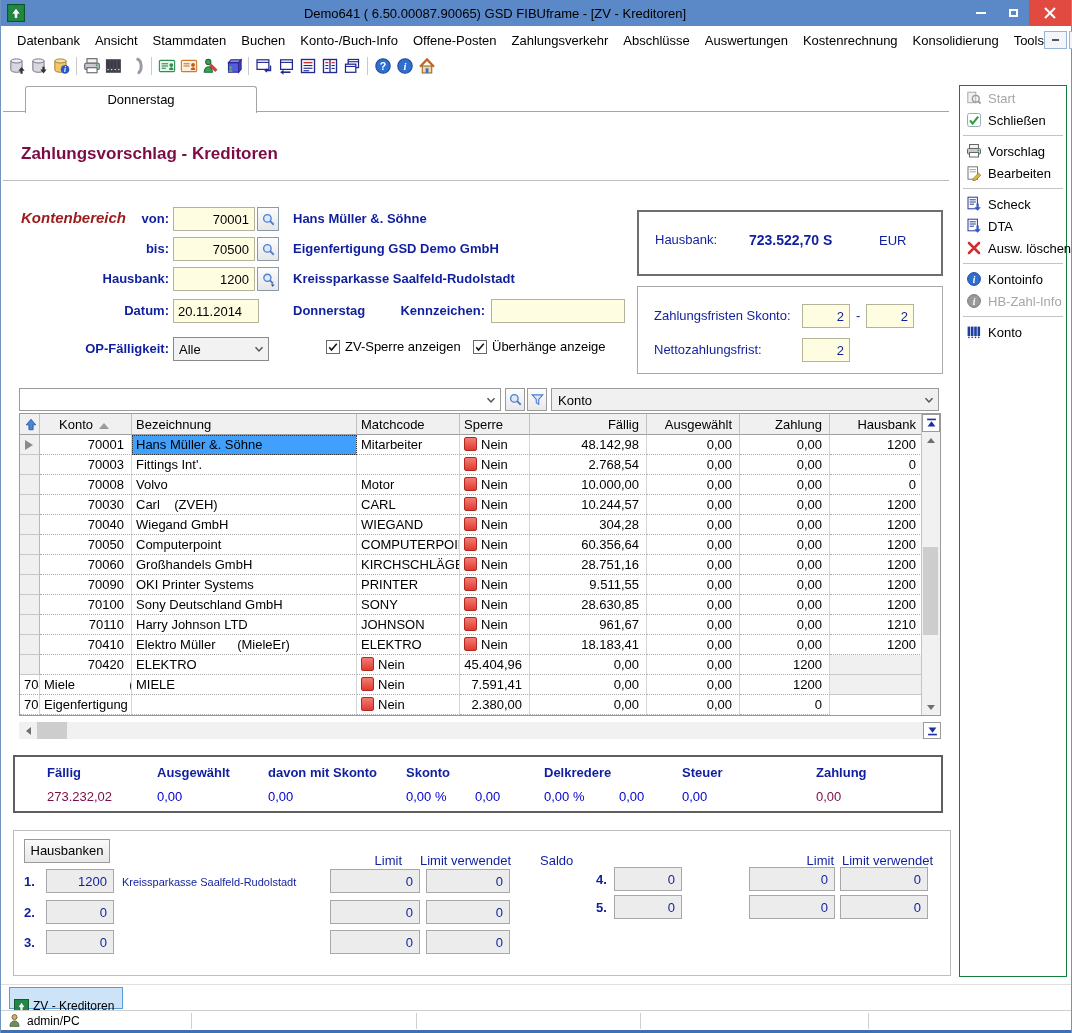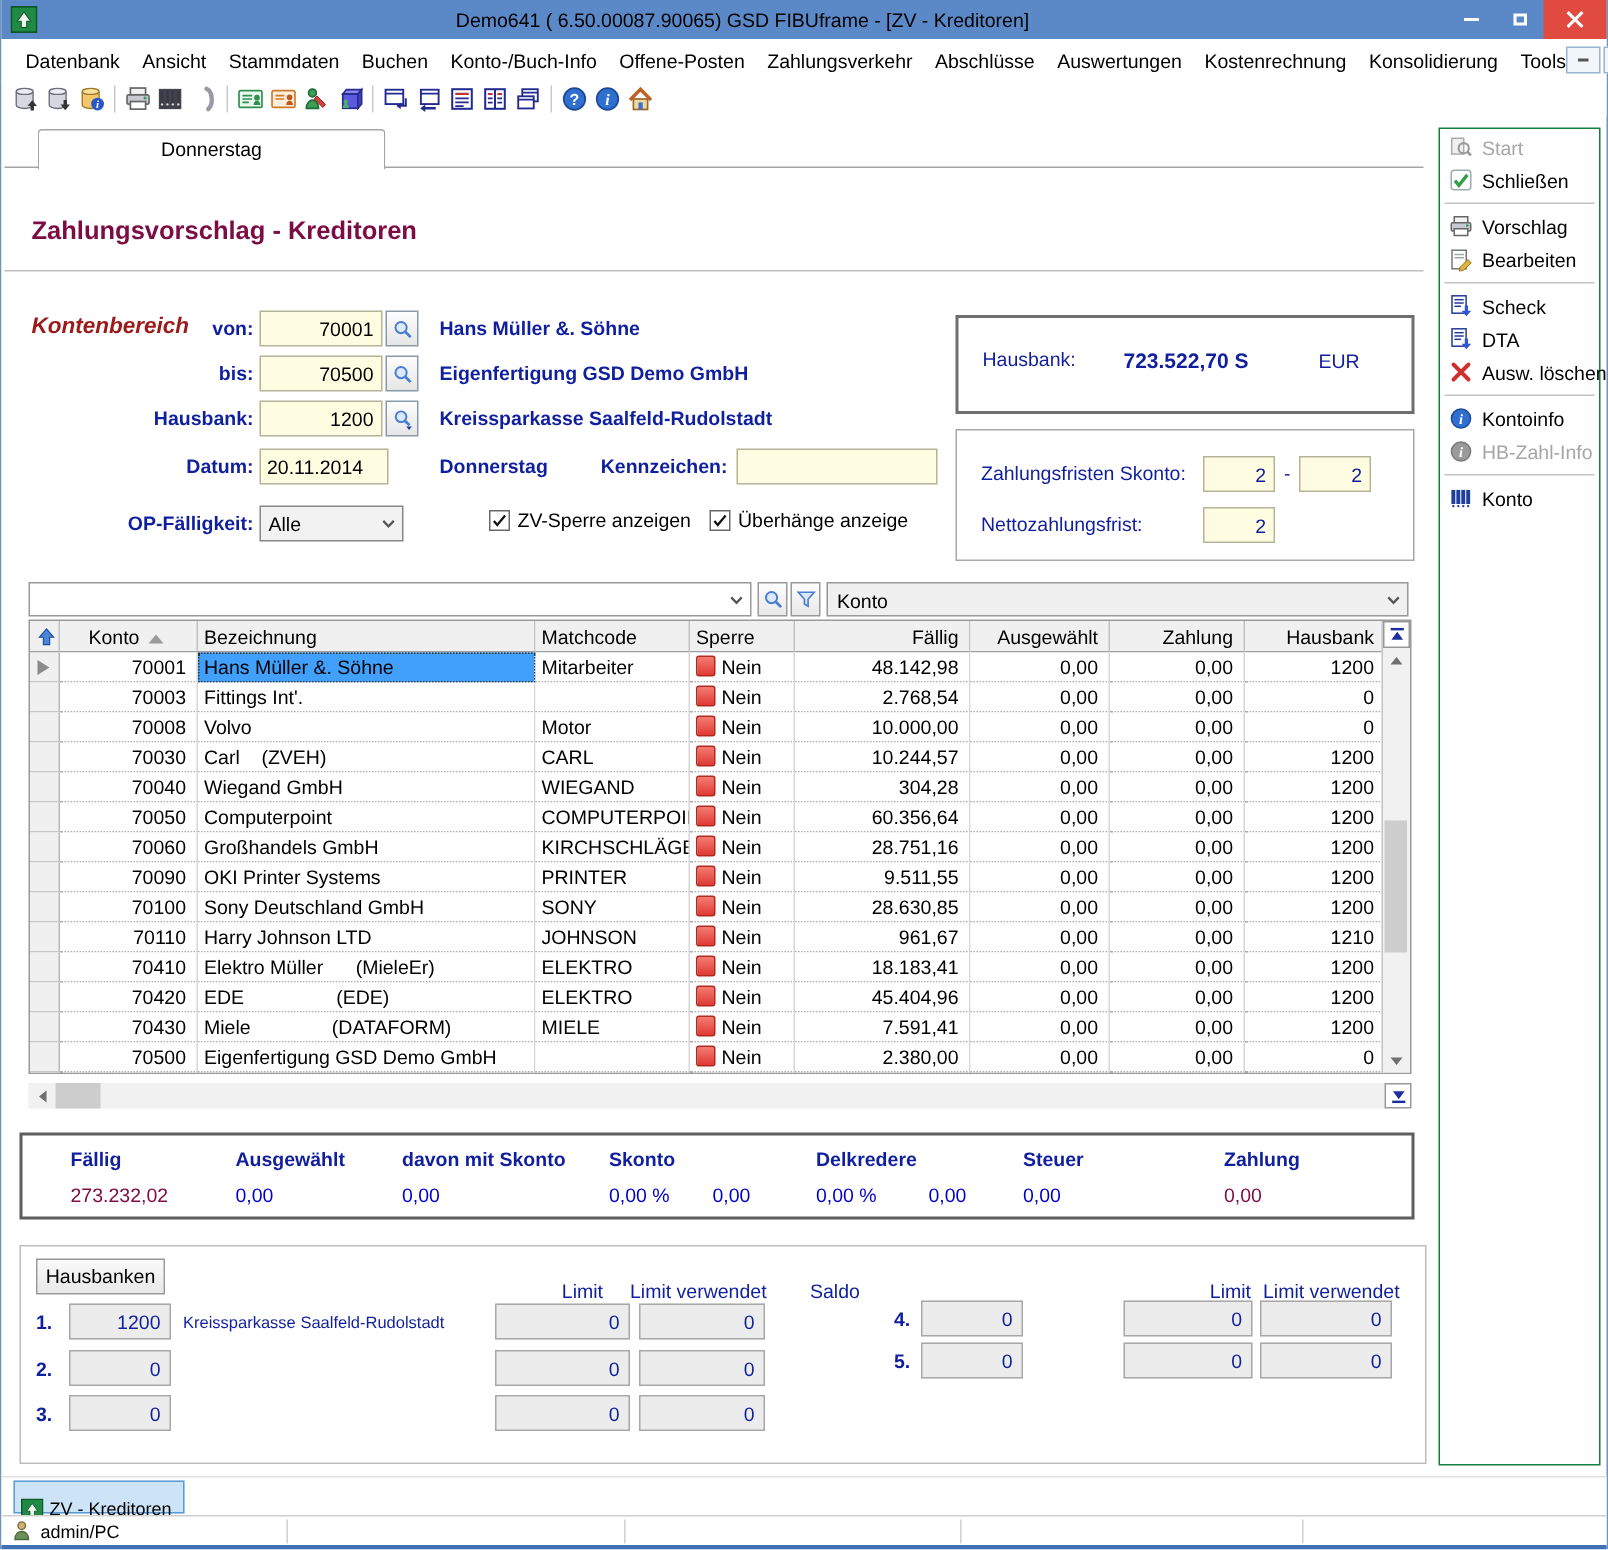"EDE (EDE)" div.gc { html: <div>EDE (EDE)</div> -> none }
